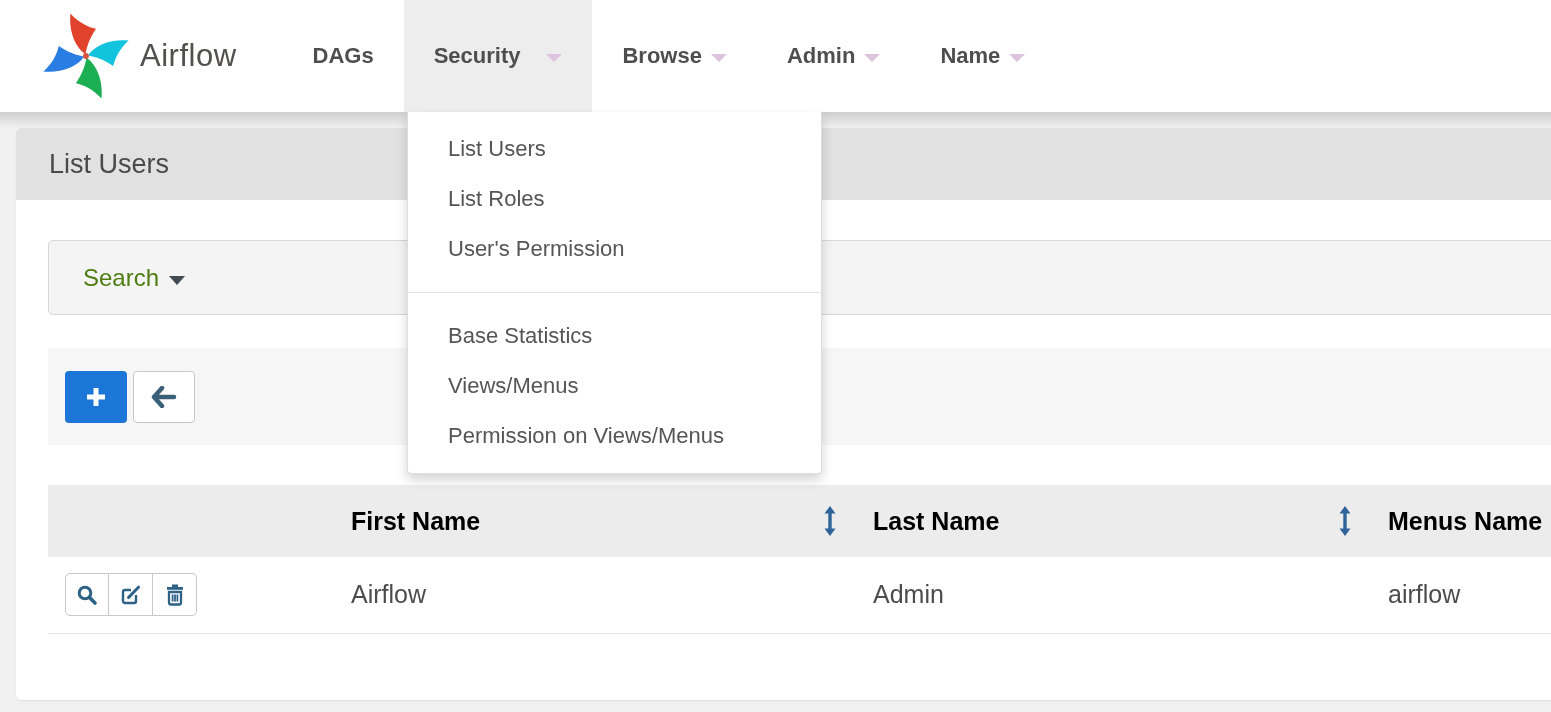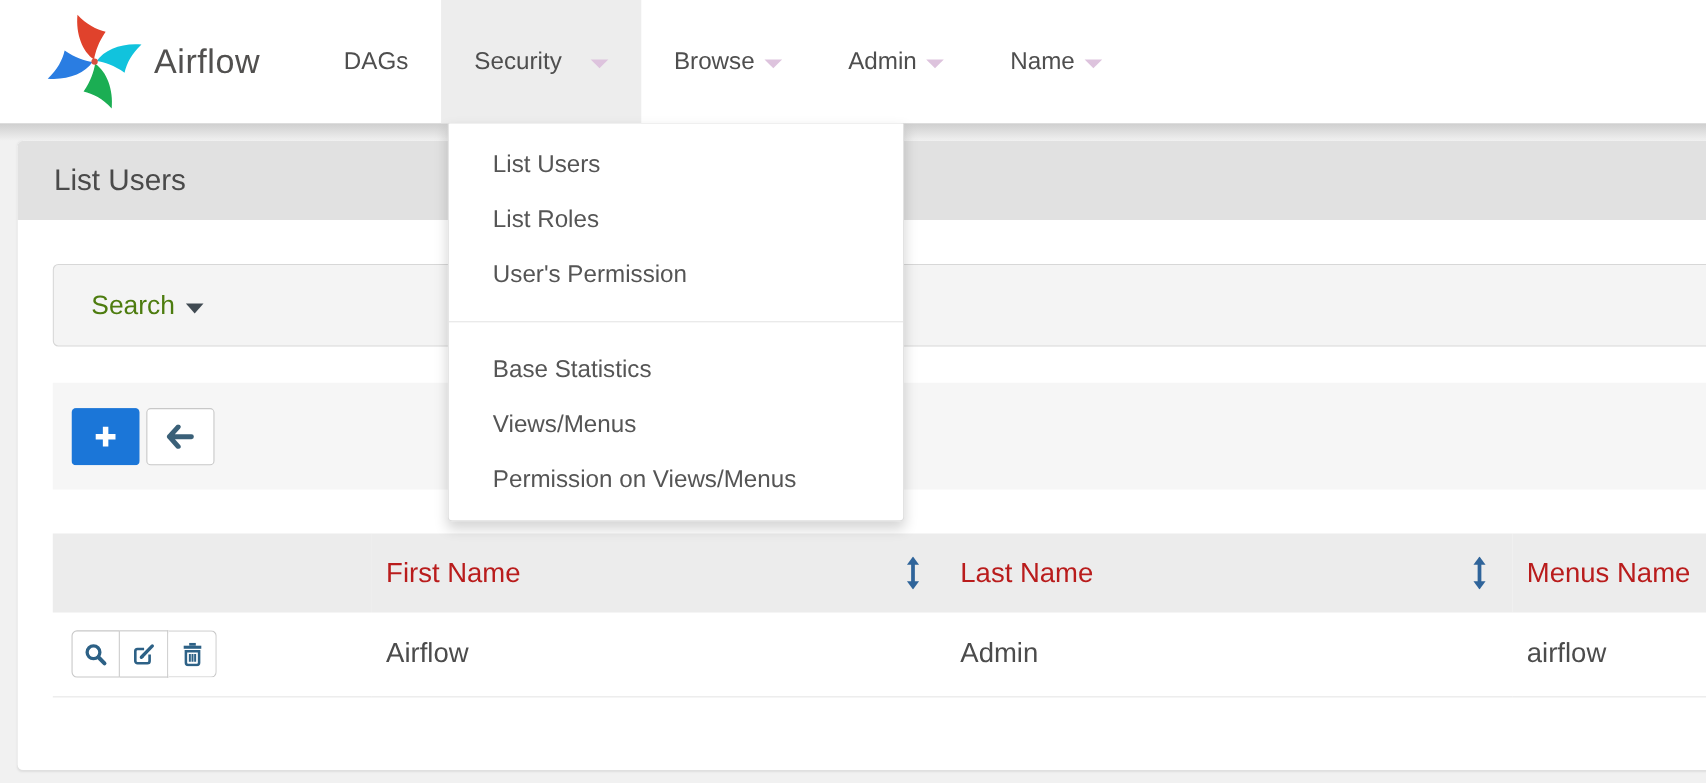"DAGs" .nav-item { font-weight: normal -> bold }
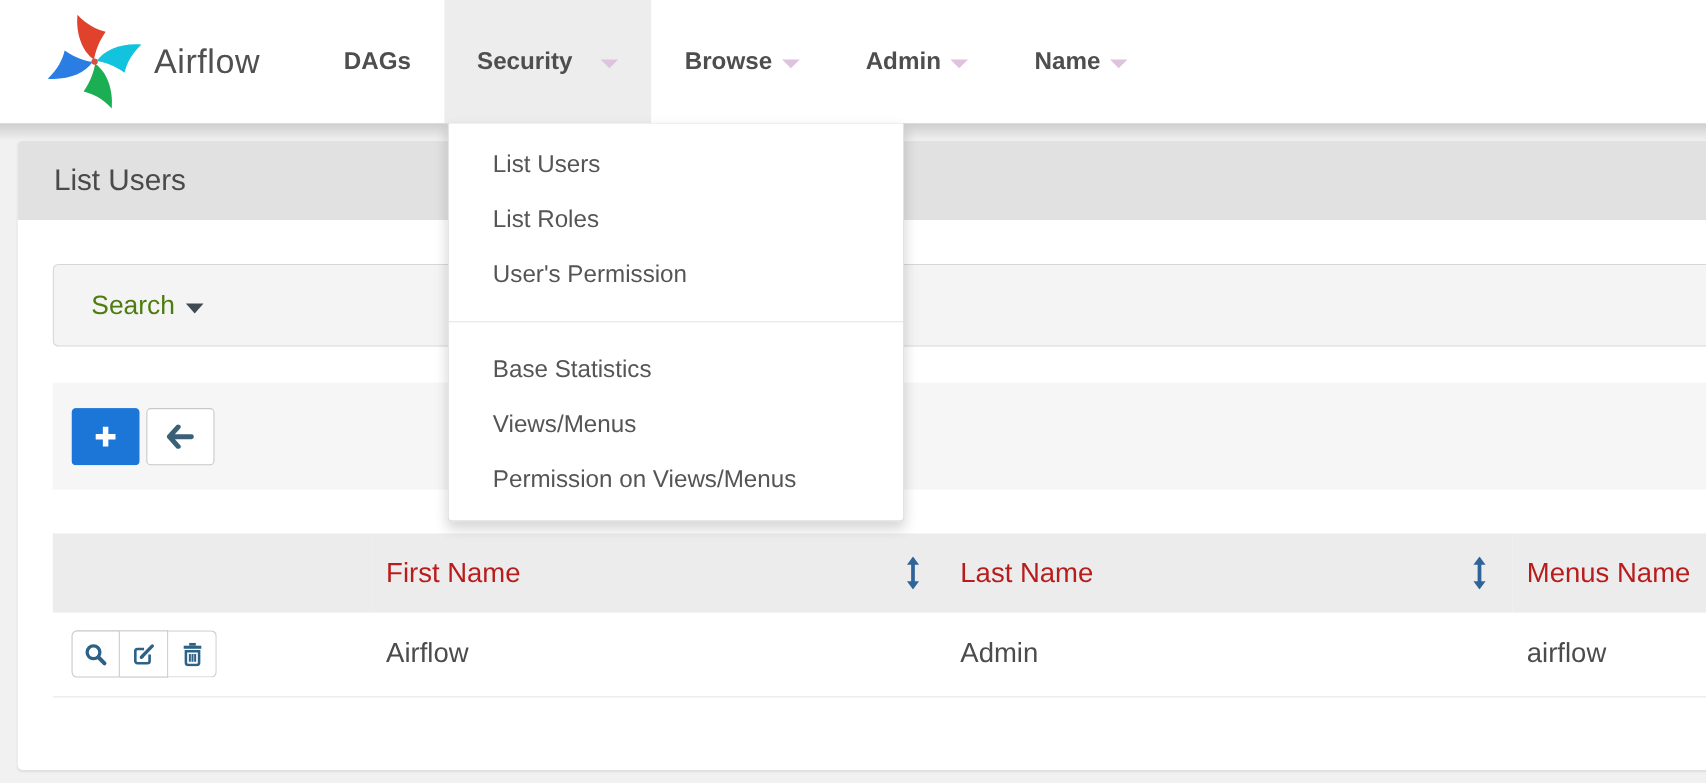"First Name" .list-table th { color: #b91c1c -> #000000; font-weight: normal -> bold }
